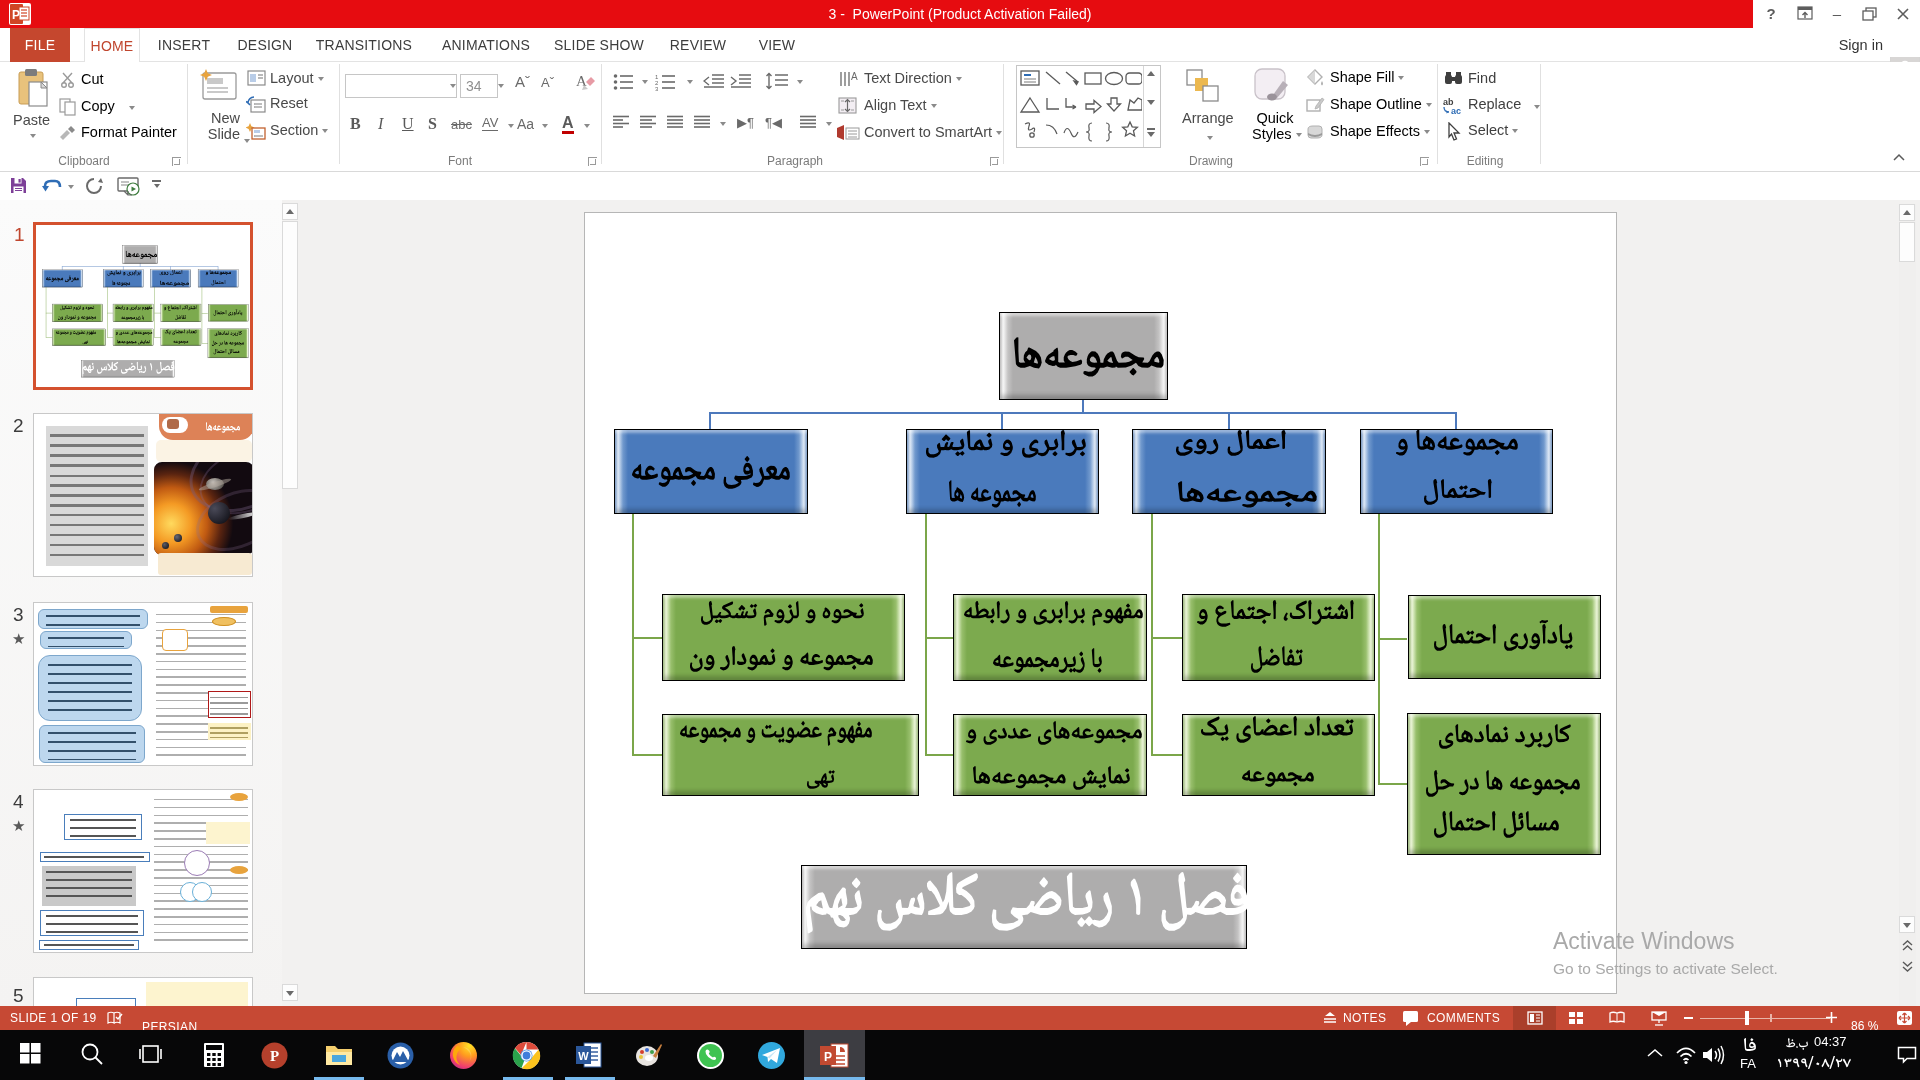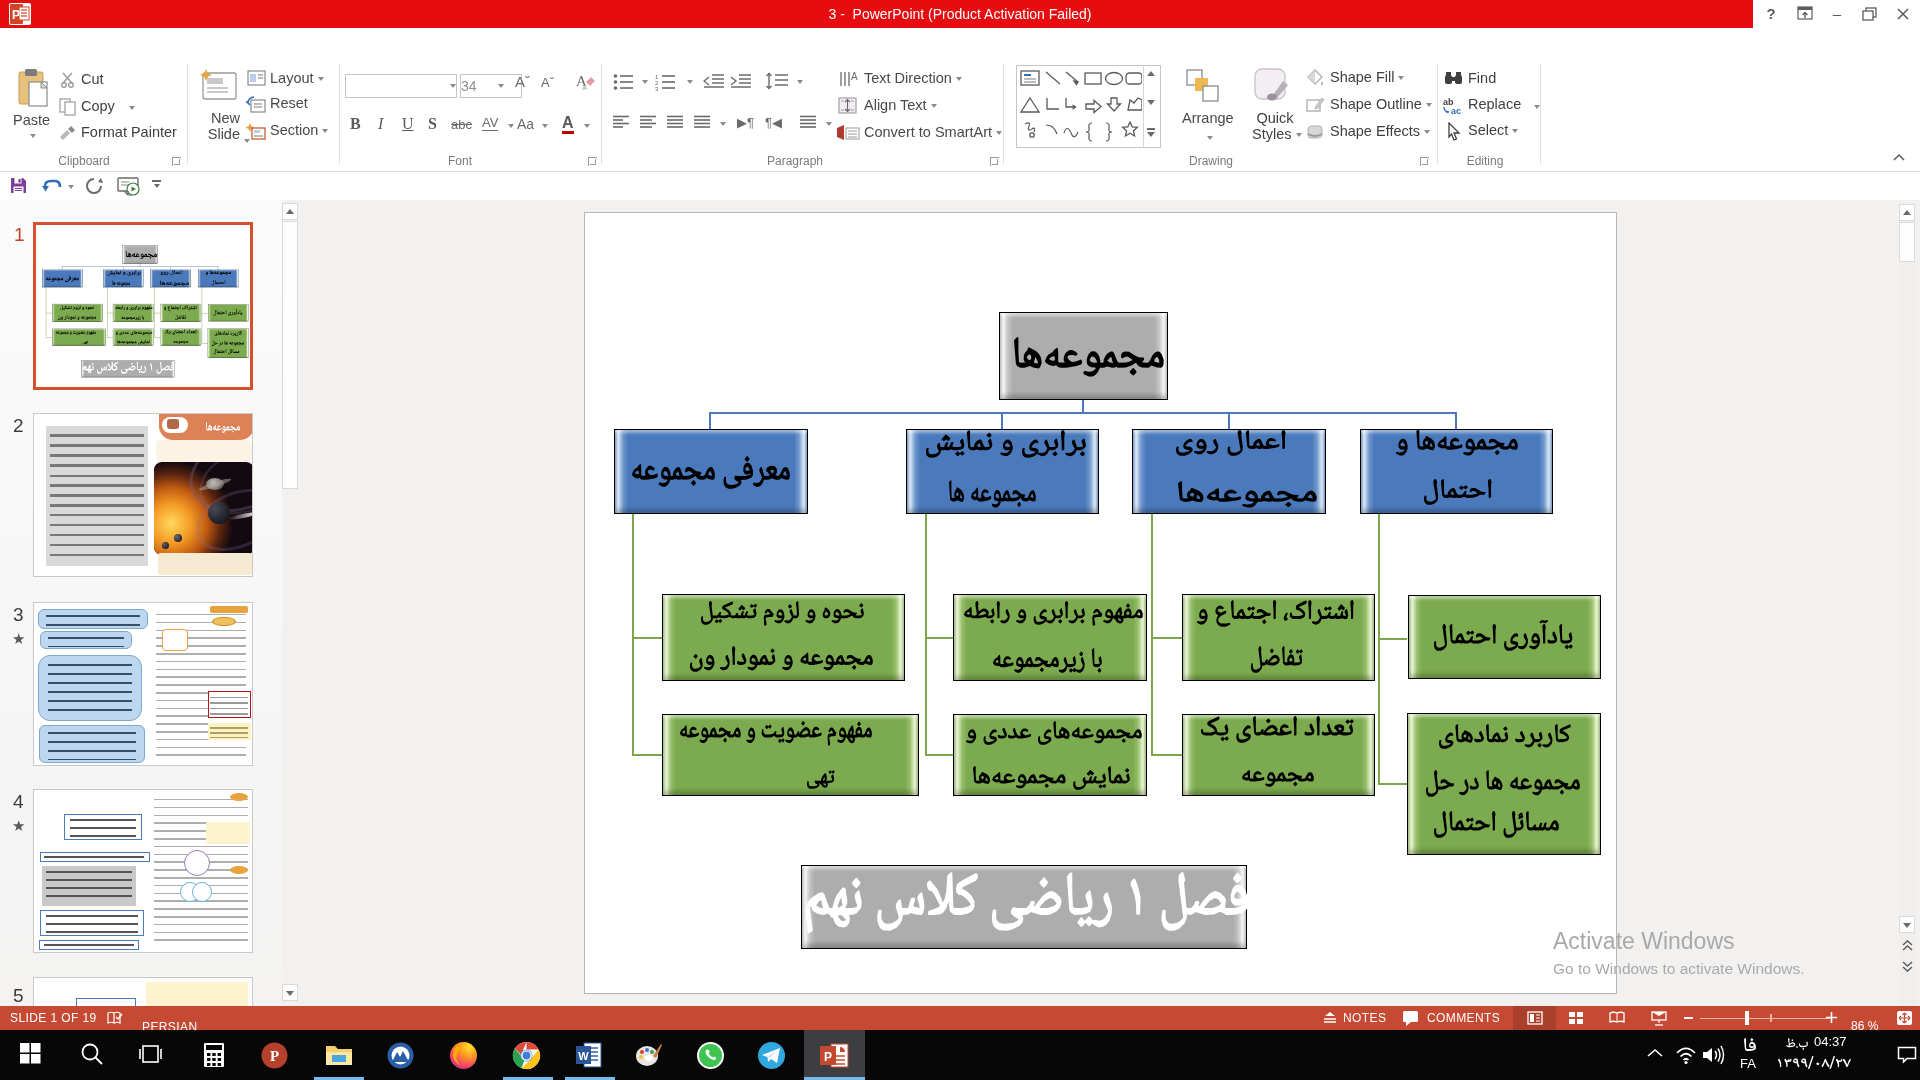"FILE" div { html: none -> <div> <div>FILE</div> <div>HOME</div> <div>INSERT</div> <div>DESIGN</div> <div>TRANSITIONS</div> <div>ANIMATIONS</div> <div>SLIDE SHOW</div> <div>REVIEW</div> <div>VIEW</div> <div>Sign in</div> <svg> <rect></rect> <circle></circle> <path></path> </svg> </div> }
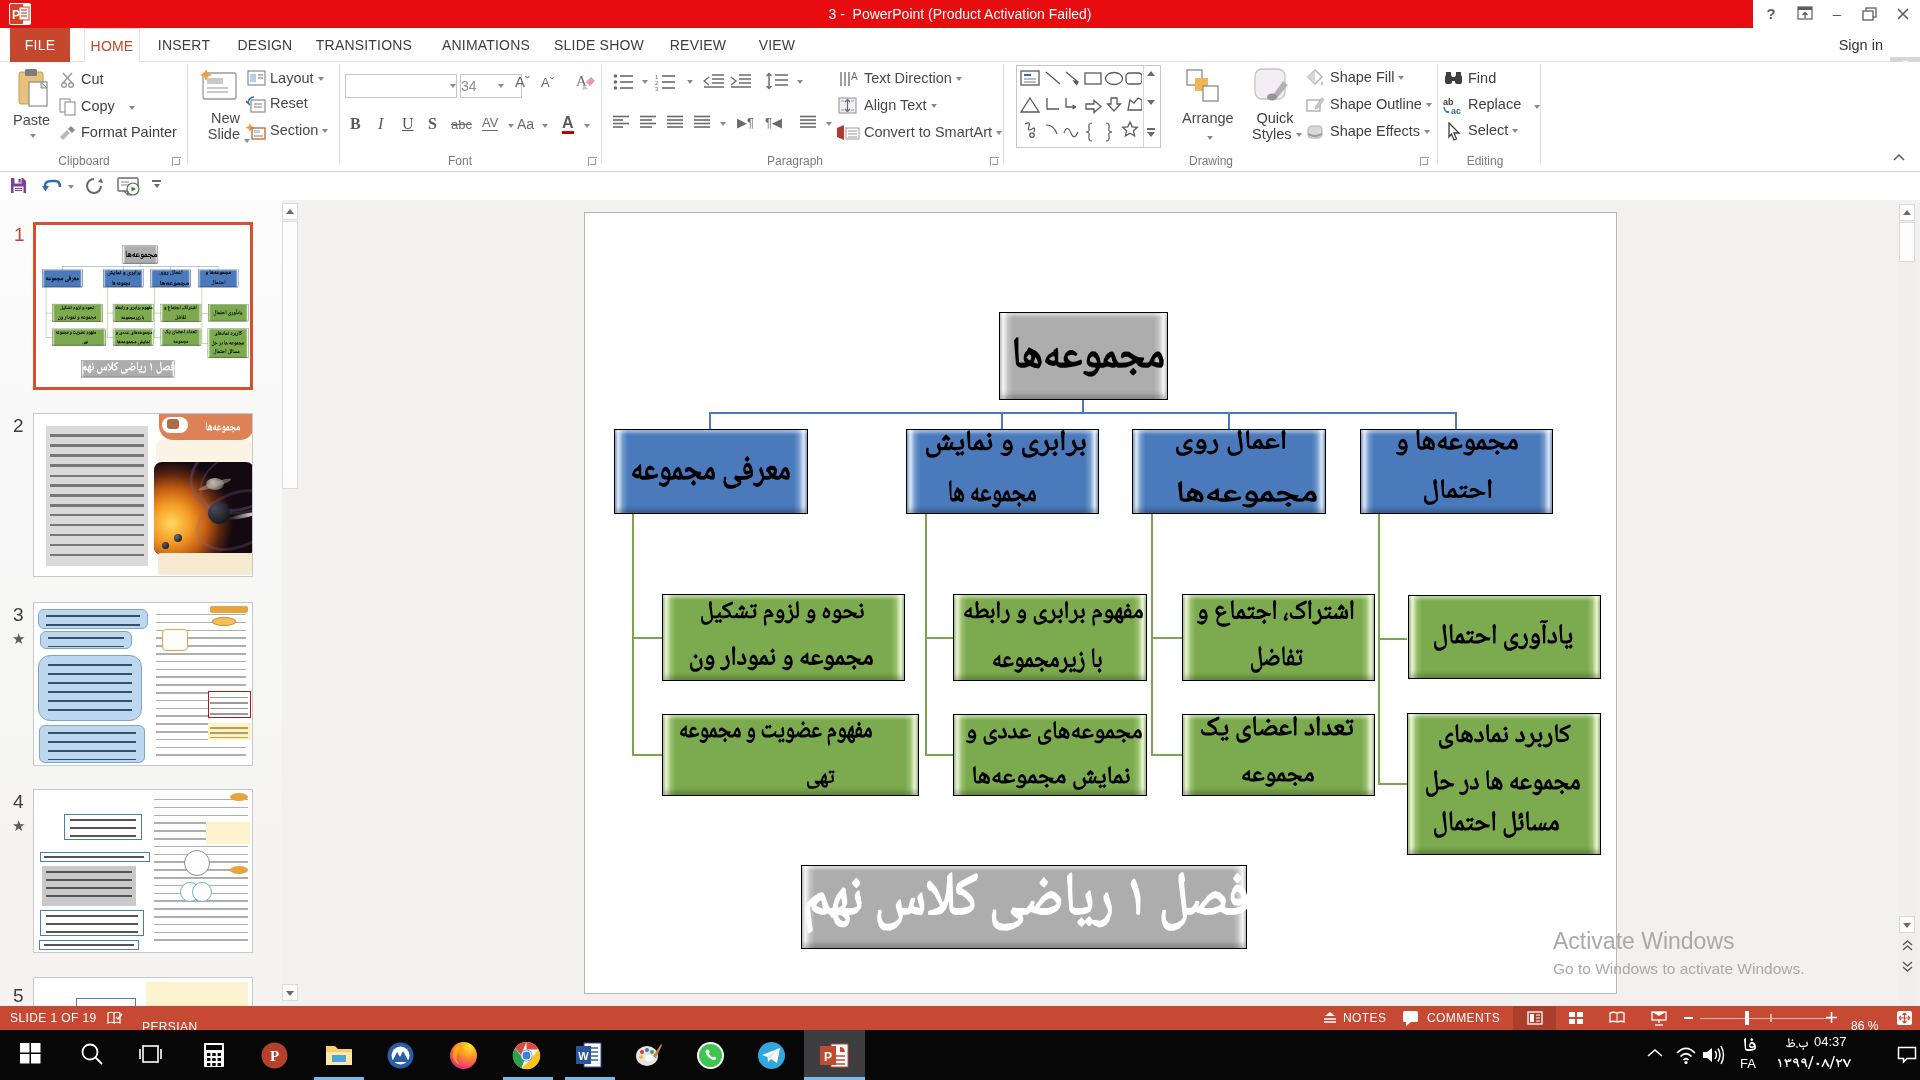"Cut" .rtxt.dis { color: #404040 -> #000000 }
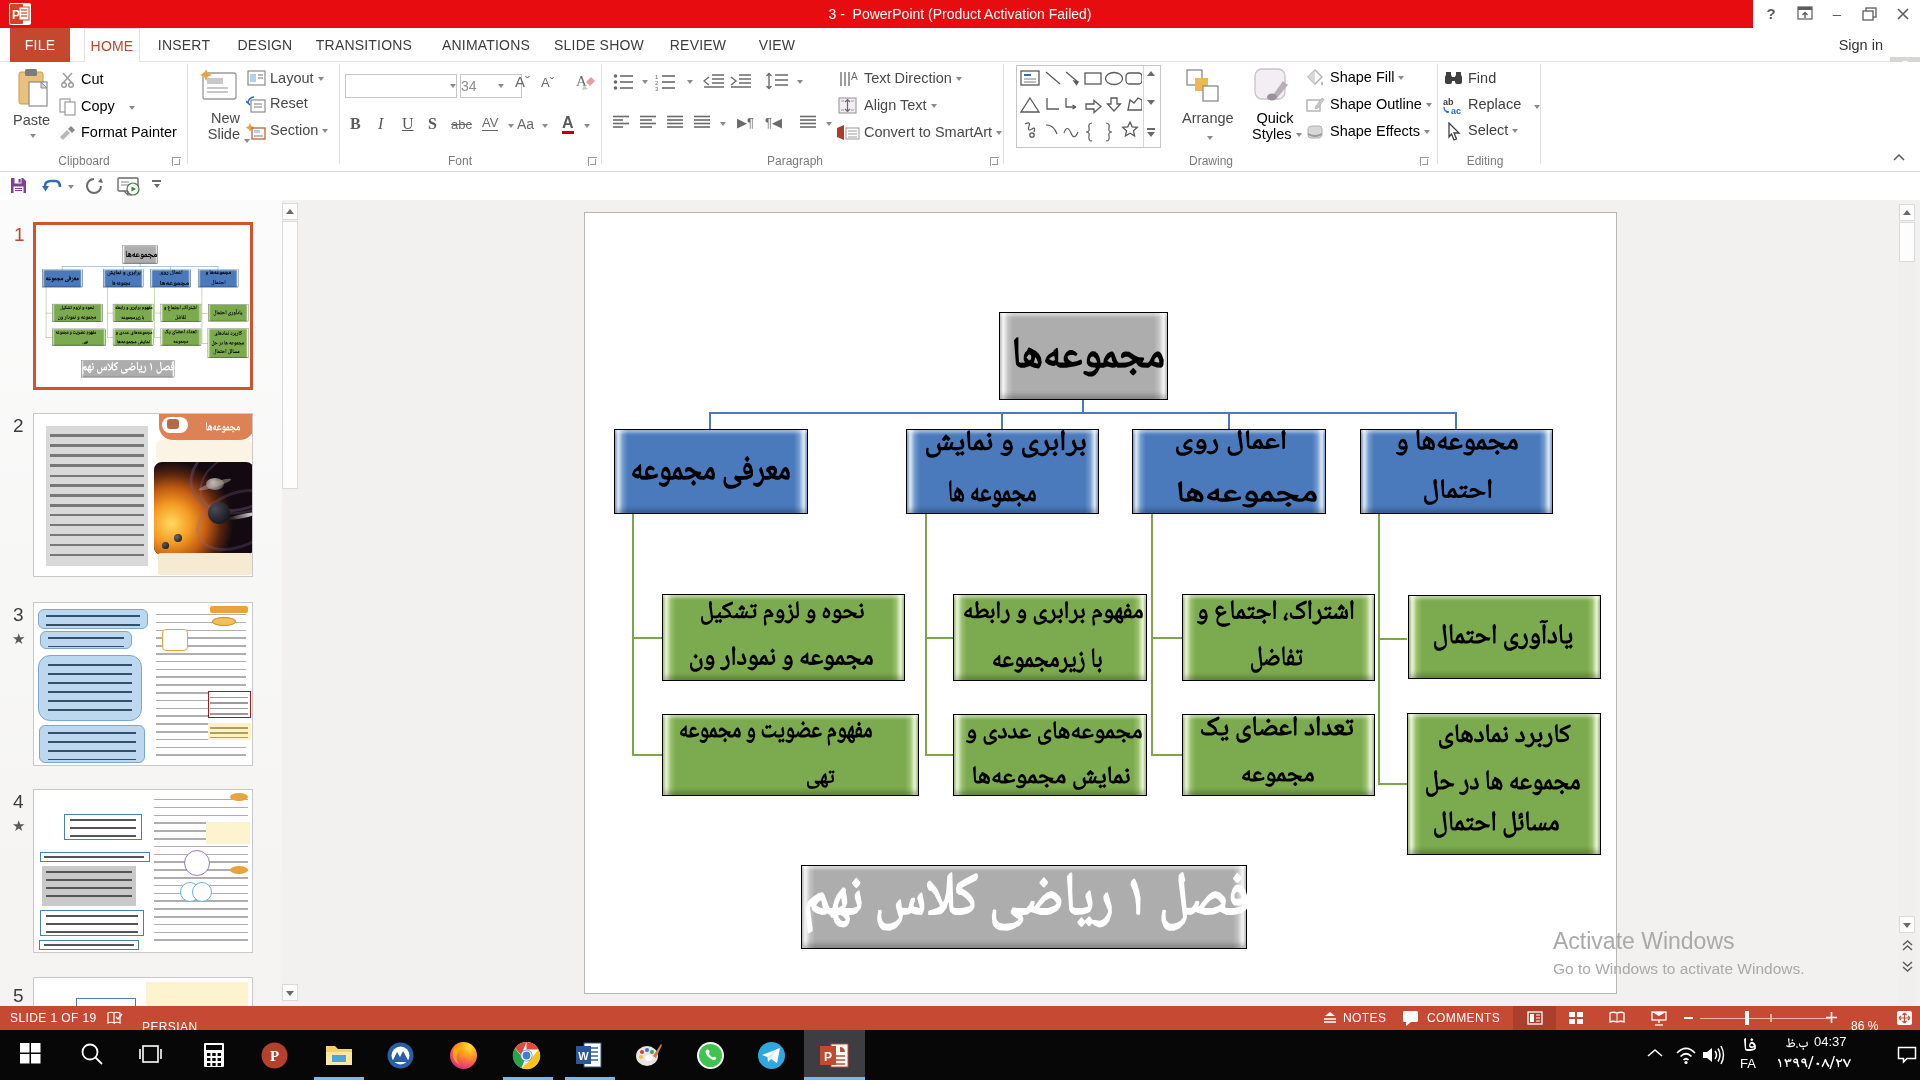"34" div.abs { padding-left: none -> 5px; width: 62px -> 38px }
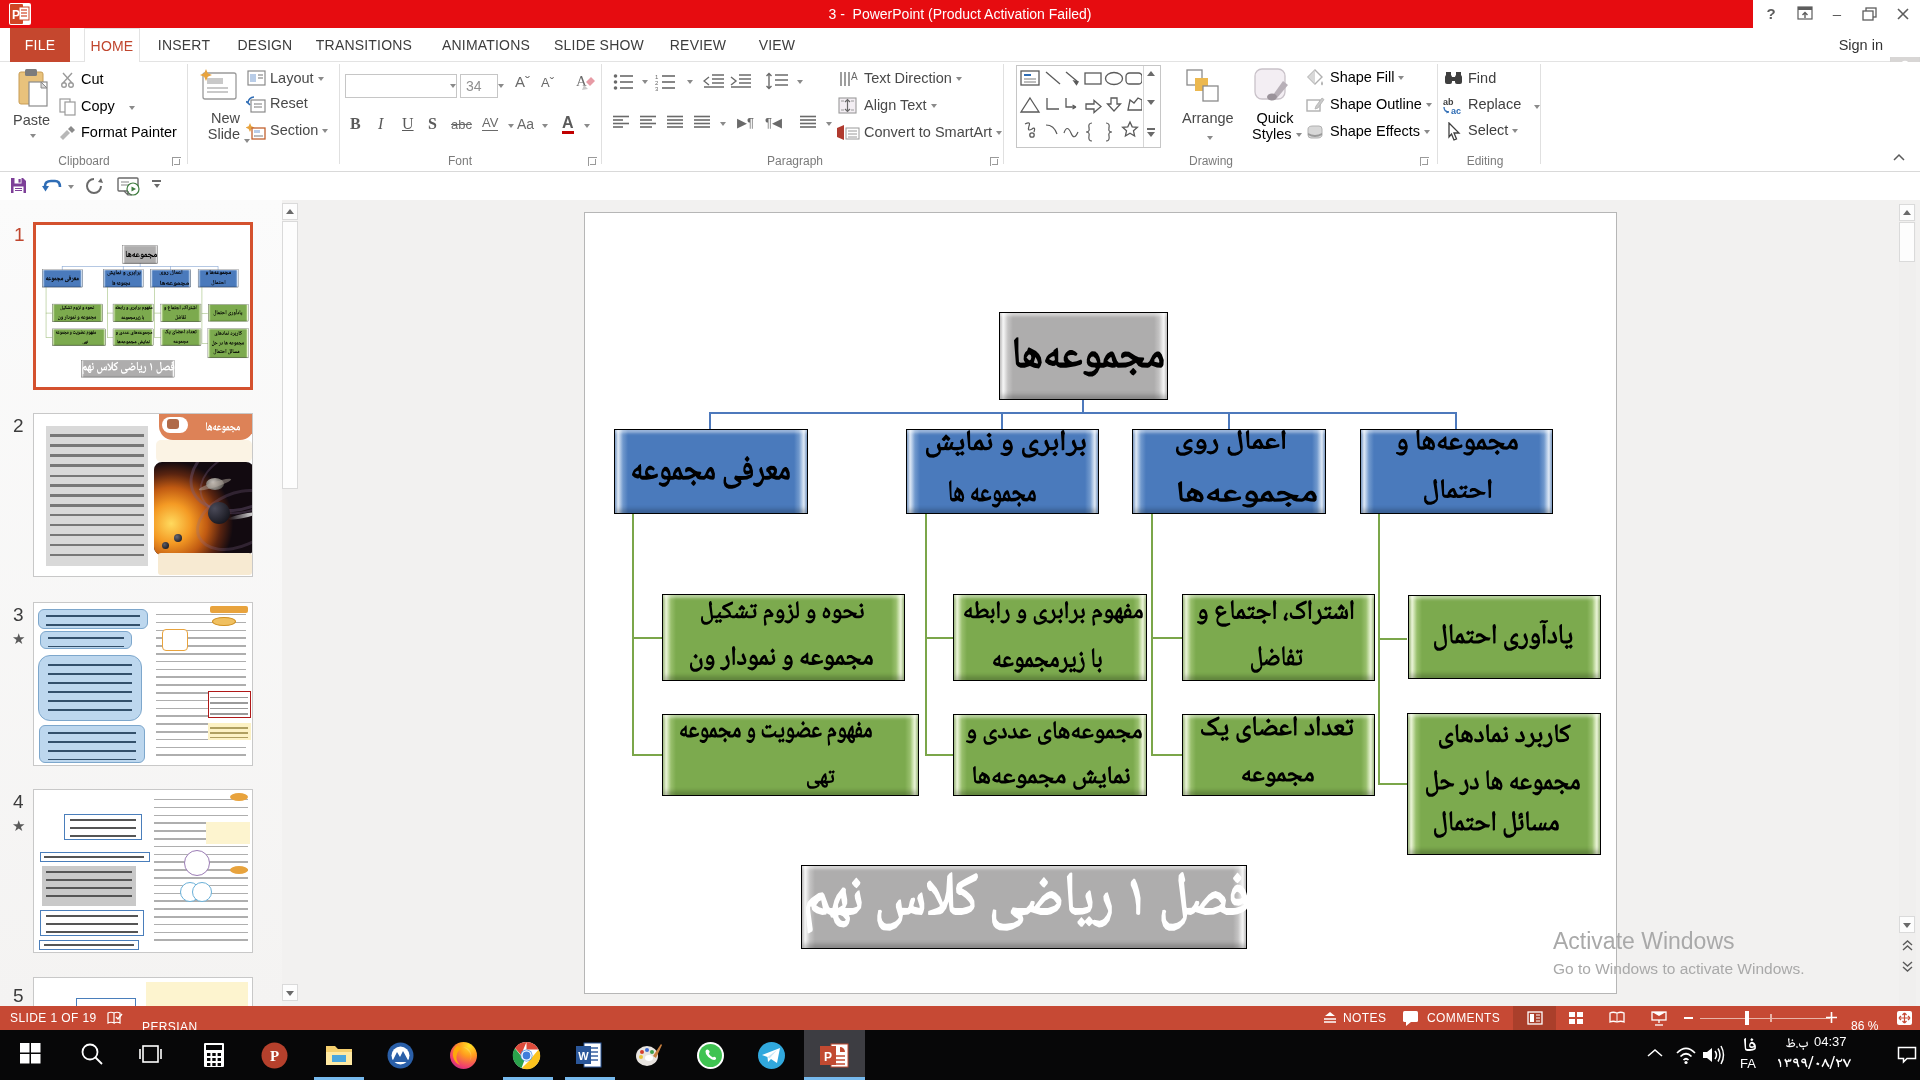"Go to Windows to activate" div.abs { text: Windows to activate Windows -> Settings to activate Select }
